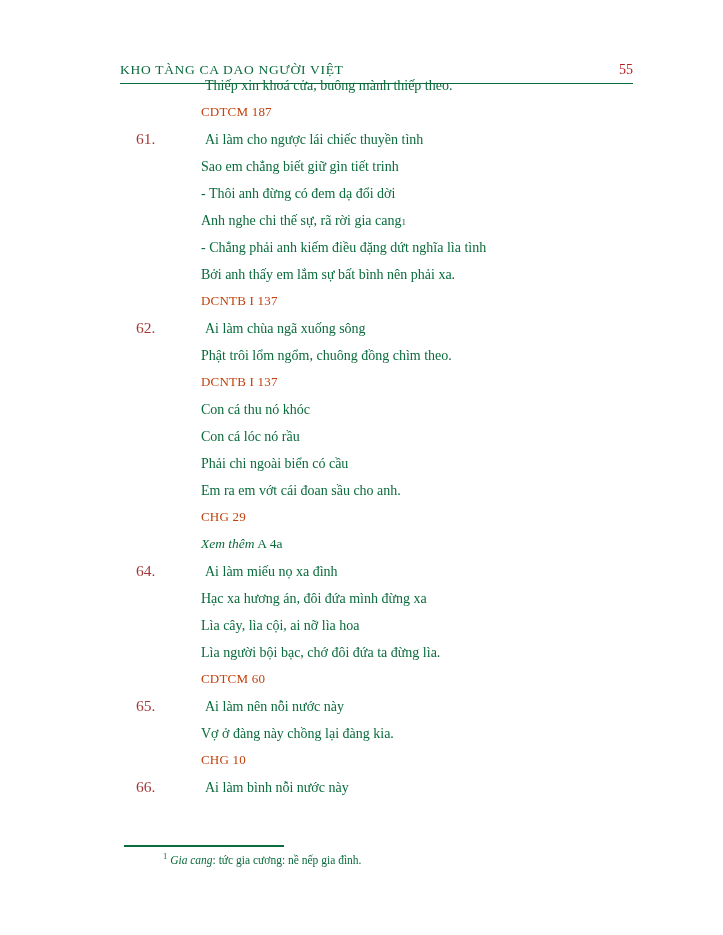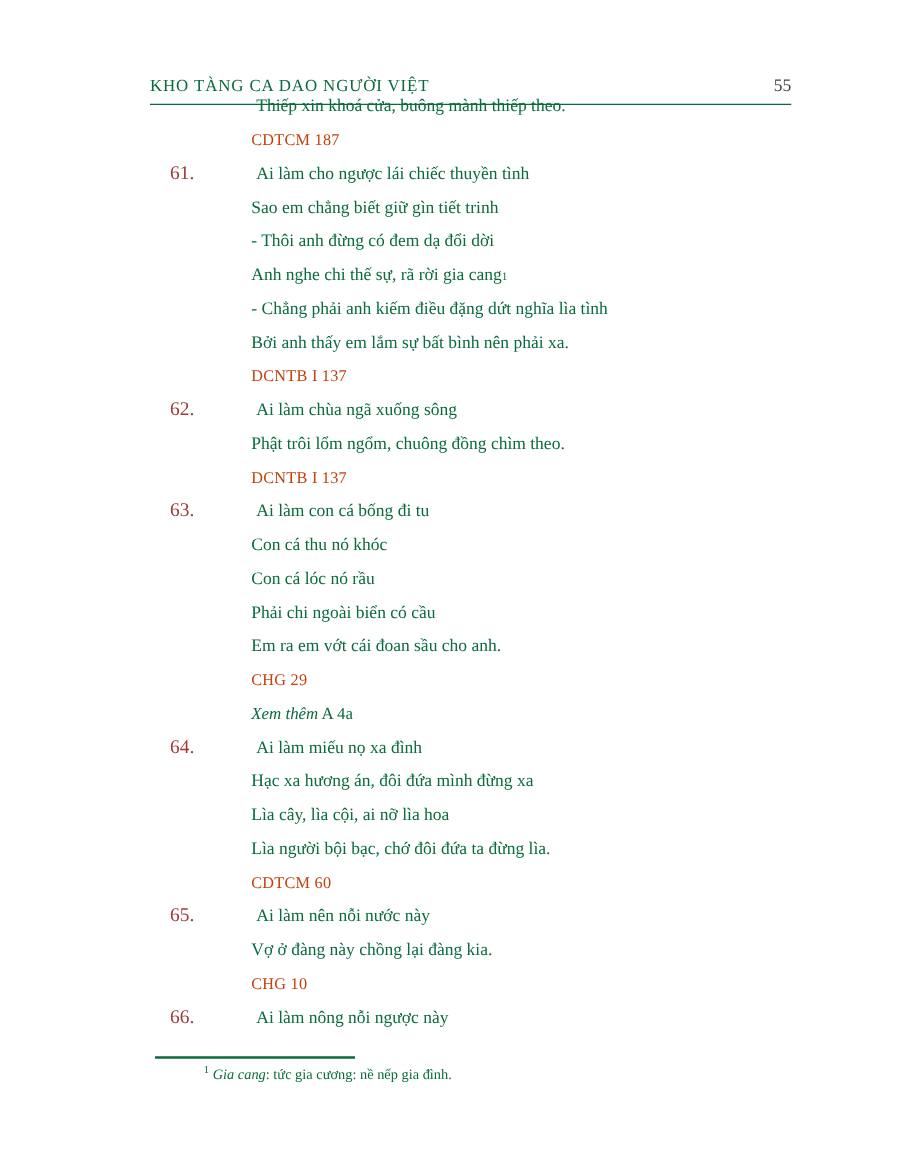"55" .header-page { color: #404040 -> #b91c1c }
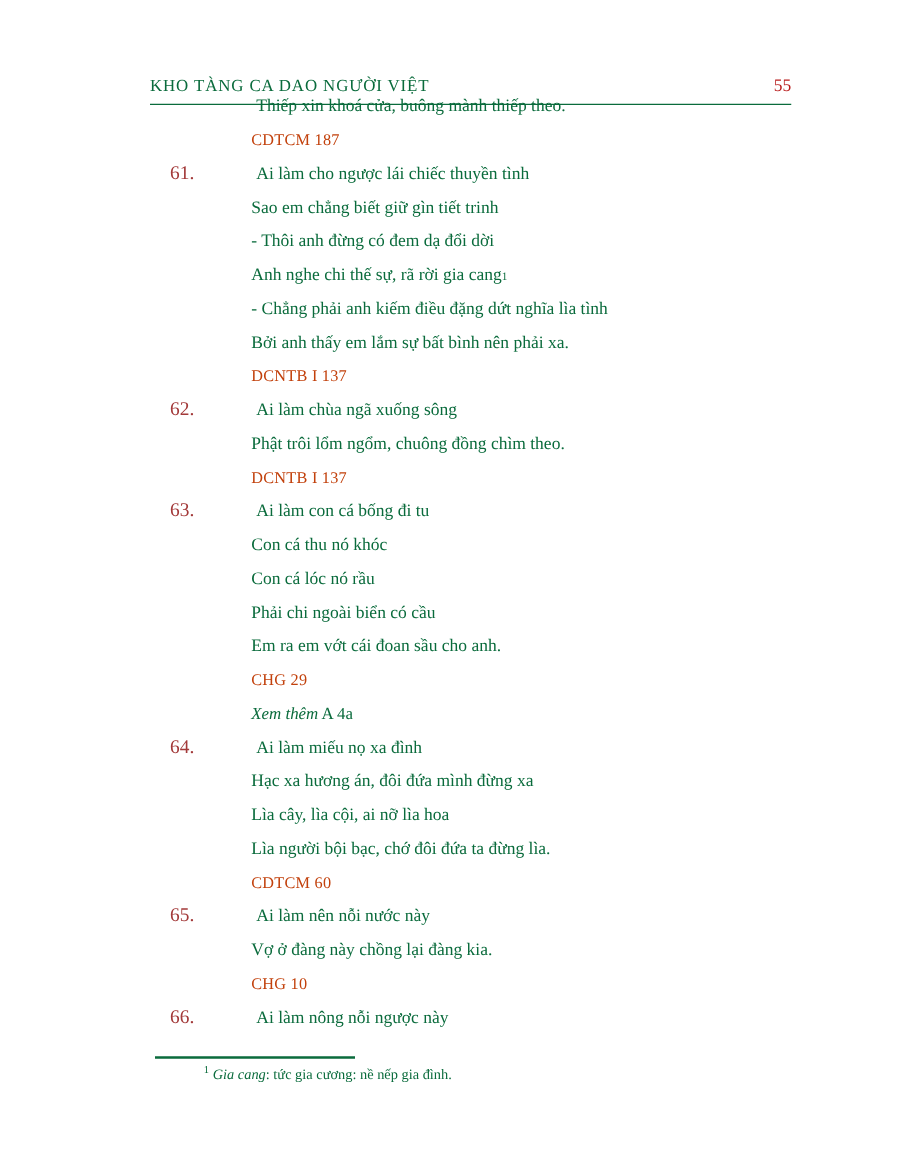"63." div.line { html: <div> <span>63.</span> <span>Ai làm con cá bống đi tu</span> </div> -> none }
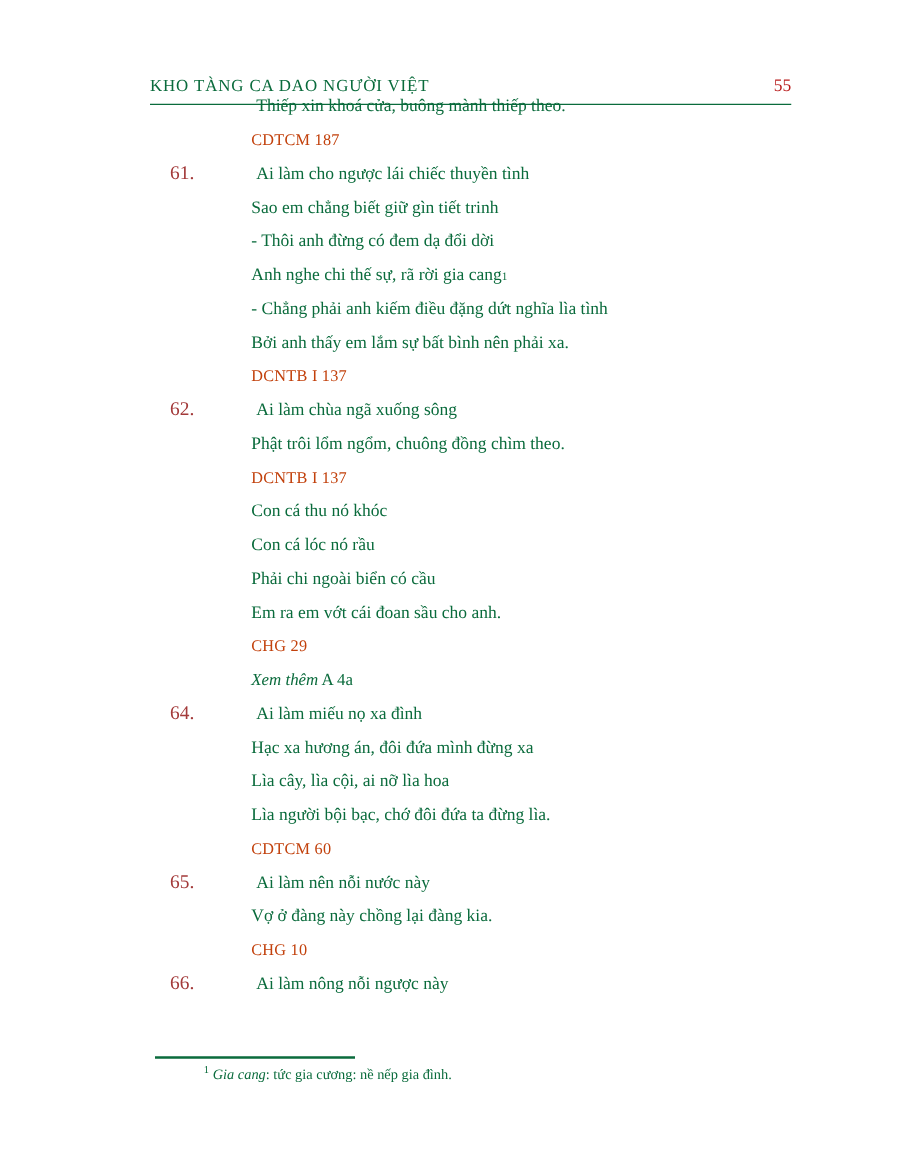"Ai làm nông nỗi ngược" span.text { text: nông nỗi ngược -> bình nỗi nước }
